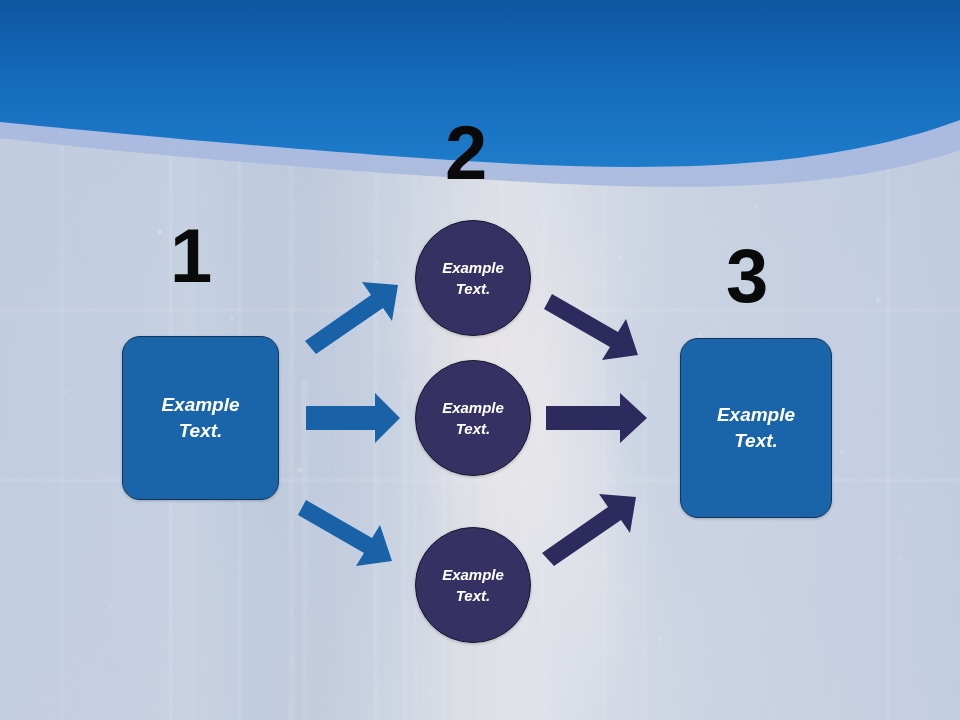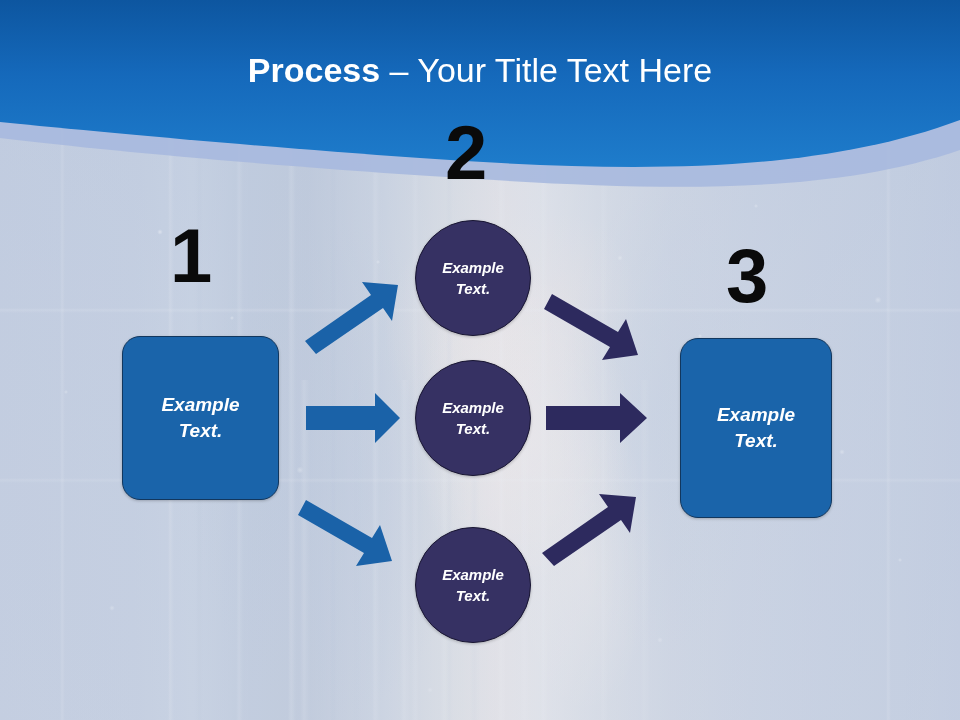"Process – Your Title Text" div.title { html: <div> <span>Process</span><span> – </span><span>Your Title Text Here</span> </div> -> none }
